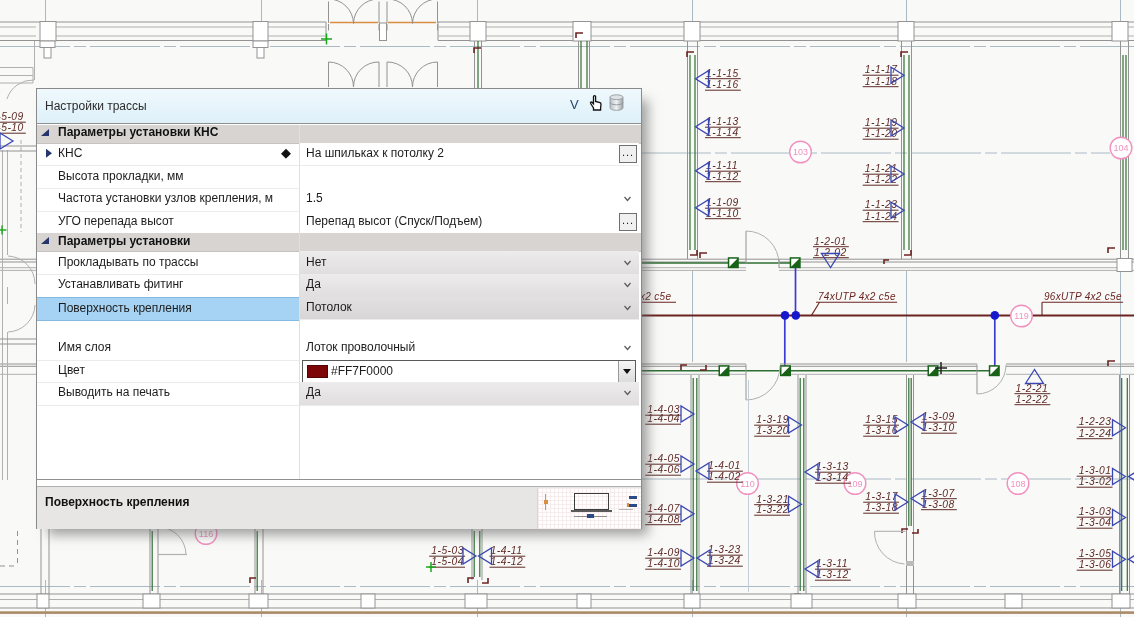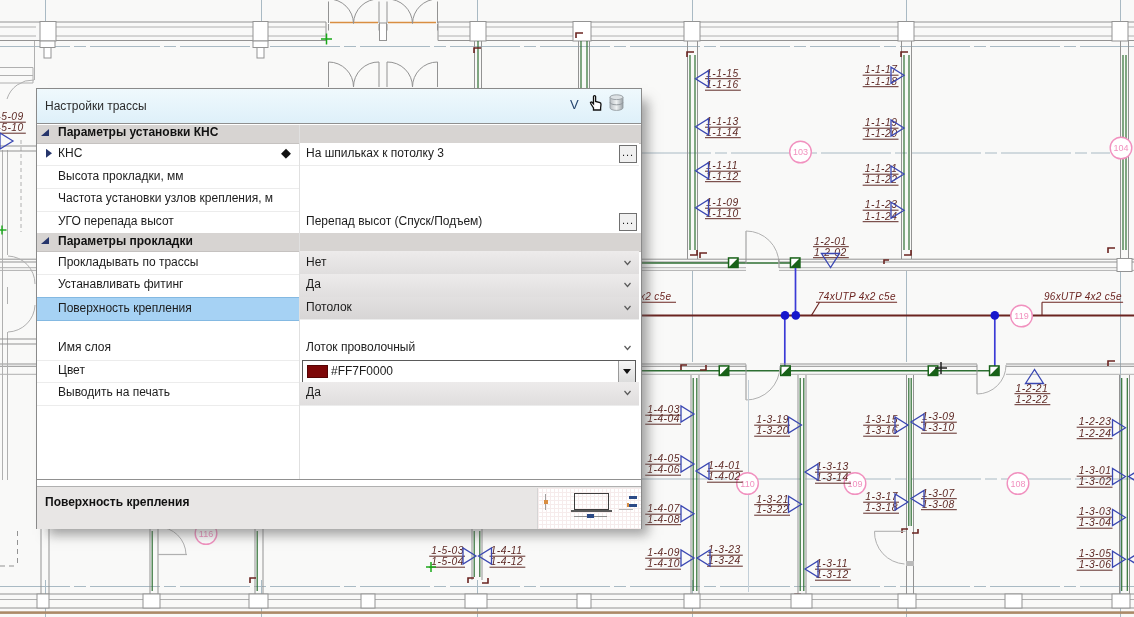"На шпильках к потолку 3" span { text: 3 -> 2 }
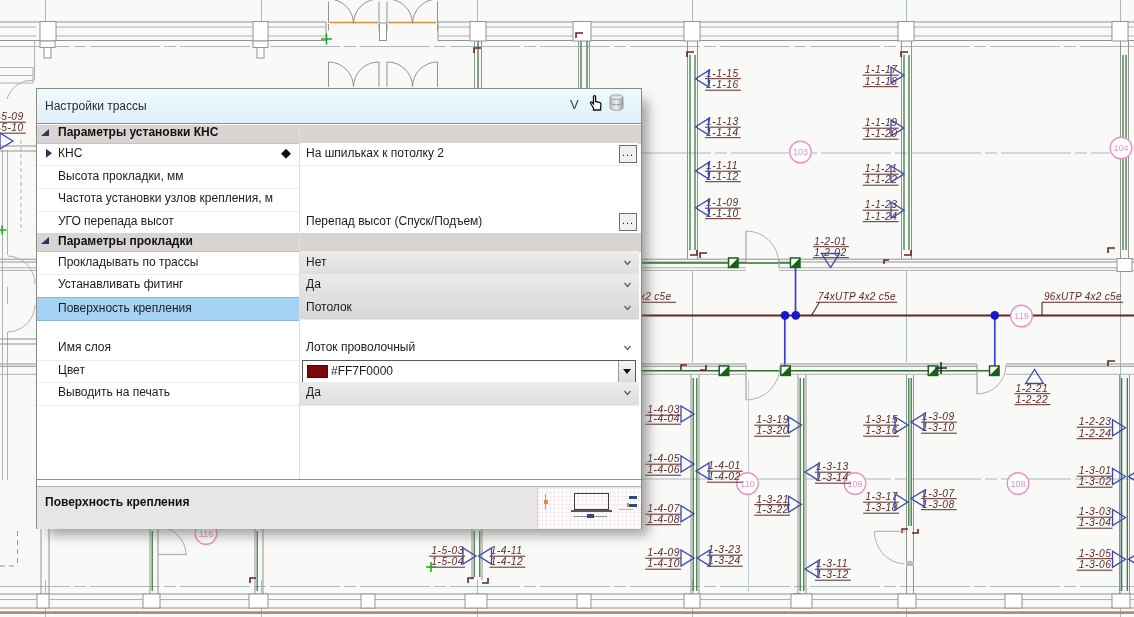"1.5" div { html: none -> <div> <span>1.5</span> <svg> <path></path> </svg> </div> }
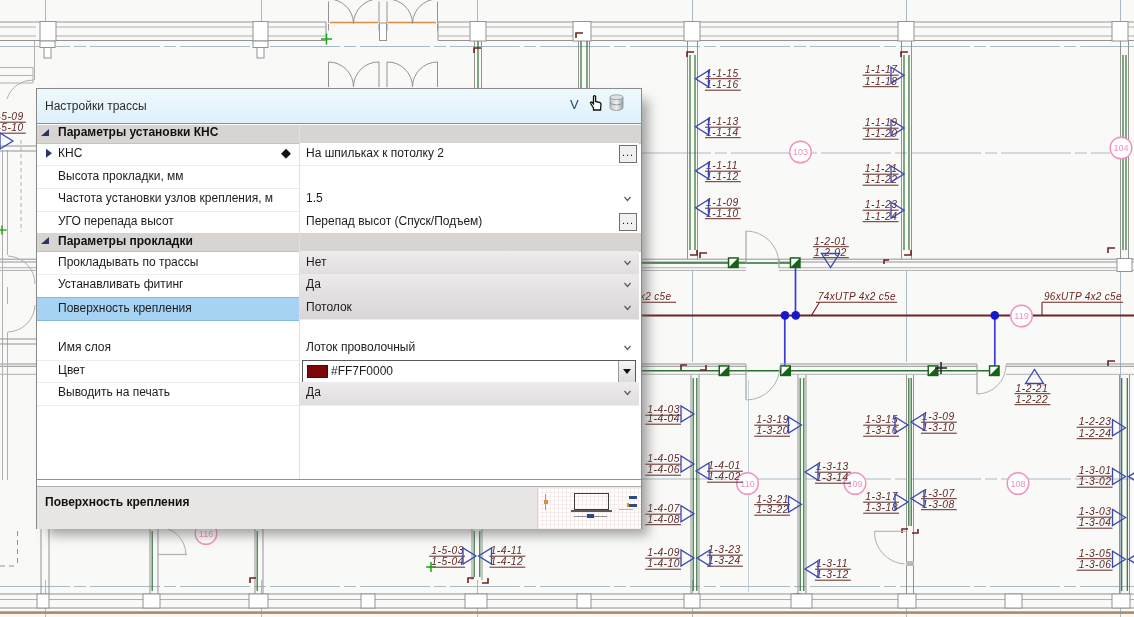"Параметры прокладки" span { text: прокладки -> установки }
